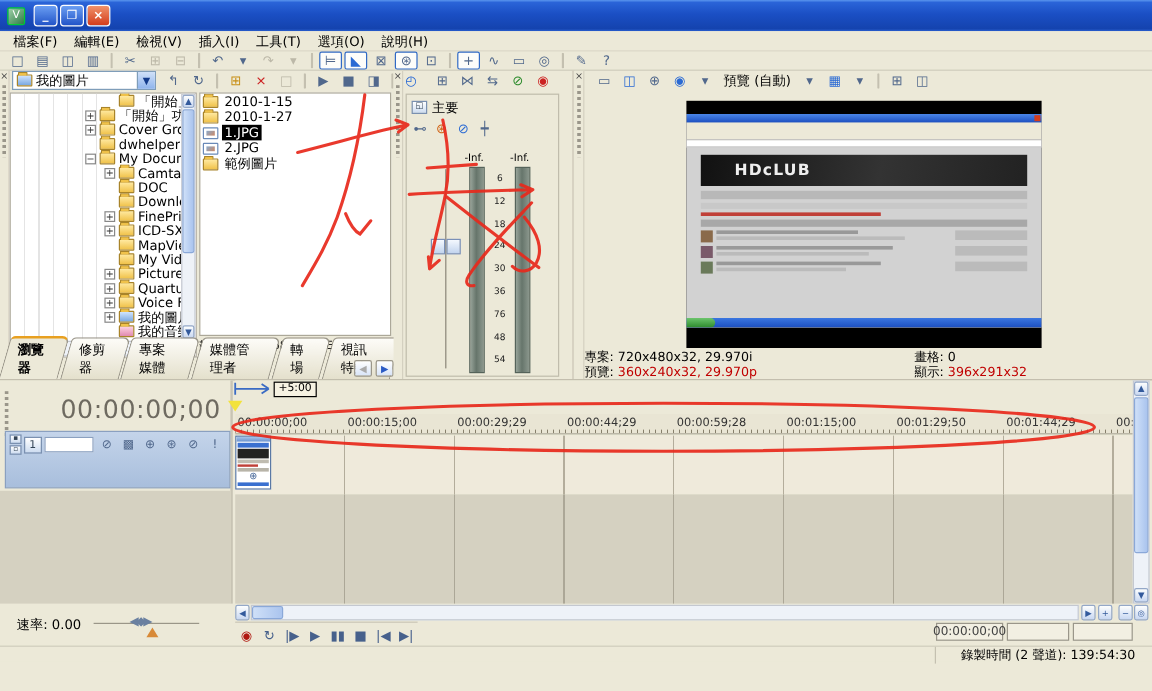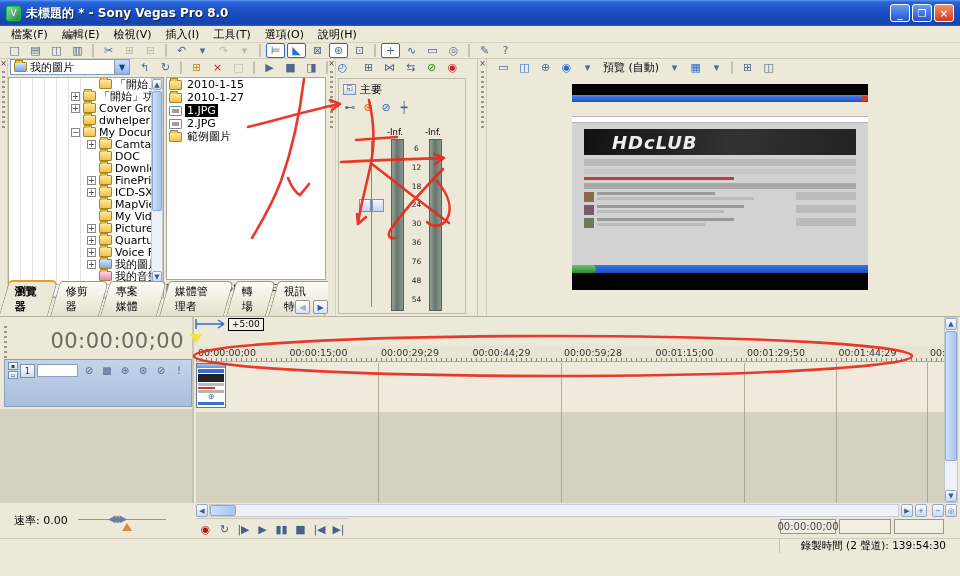"未標題的 * - Sony Vegas" span.title-text { html: <span>未標題的 * - Sony Vegas Pro 8.0</span> -> none }
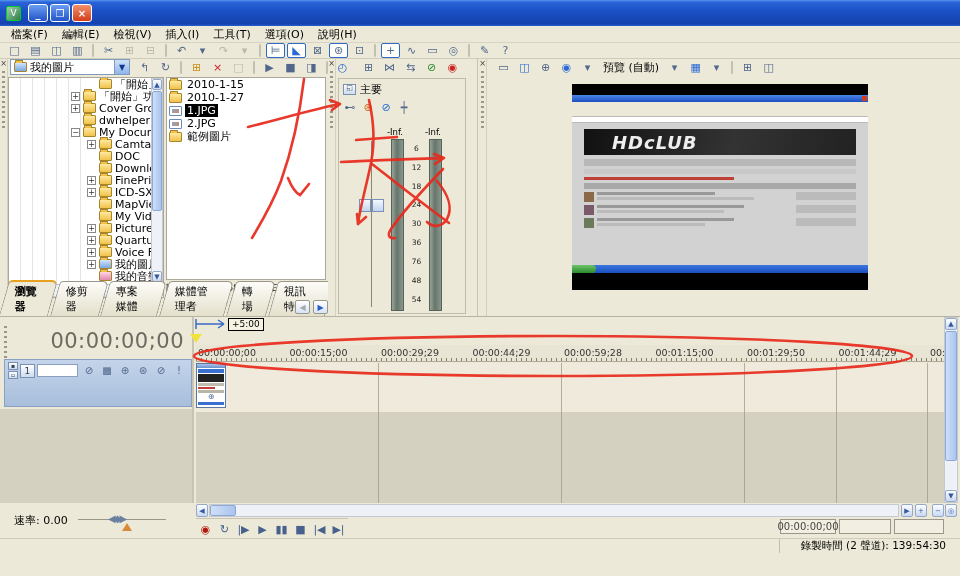"HDcLUB" span { font-size: 18px -> 13px; font-style: italic -> none }
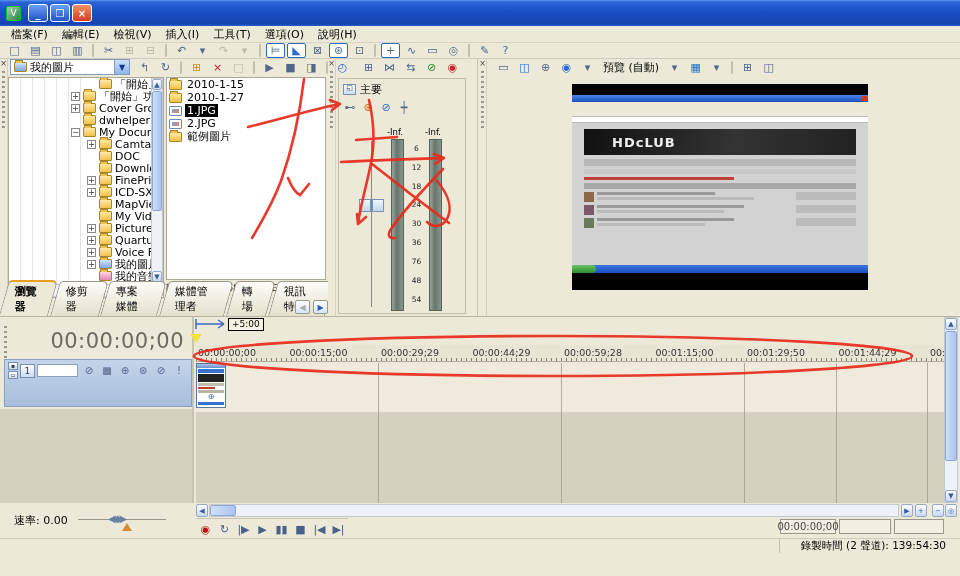"專案: 720x480x32, 29.970i" div { html: none -> <div> <span><span>專案:</span> <span>720x480x32, 29.970i</span></span> <span><span>畫格:</span> <span>0</span></span> </div> }
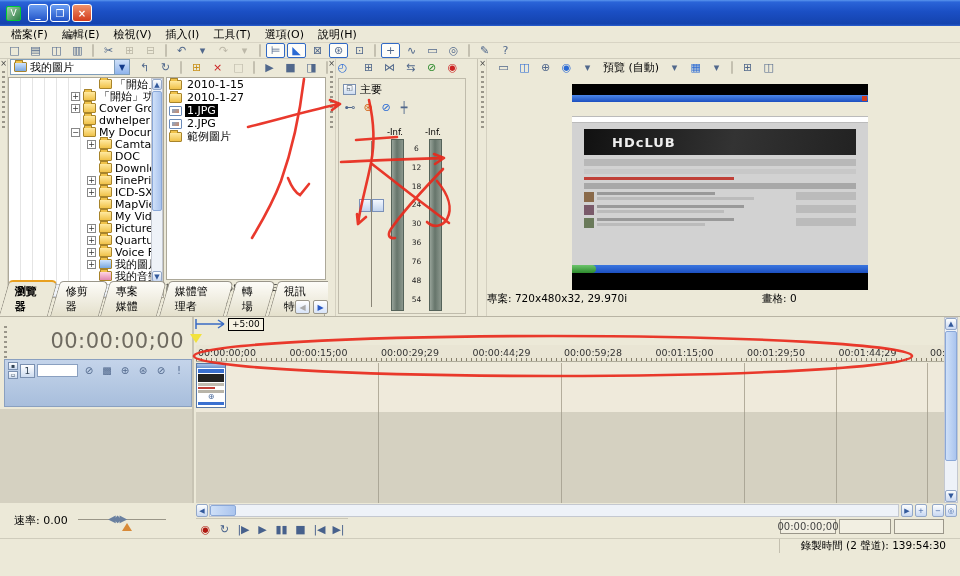"預覽: 360x240x32, 29.970p" div { html: none -> <div> <span><span>預覽:</span> <span>360x240x32, 29.970p</span></span> <span><span>顯示:</span> <span>396x291x32</span></span> </div> }
